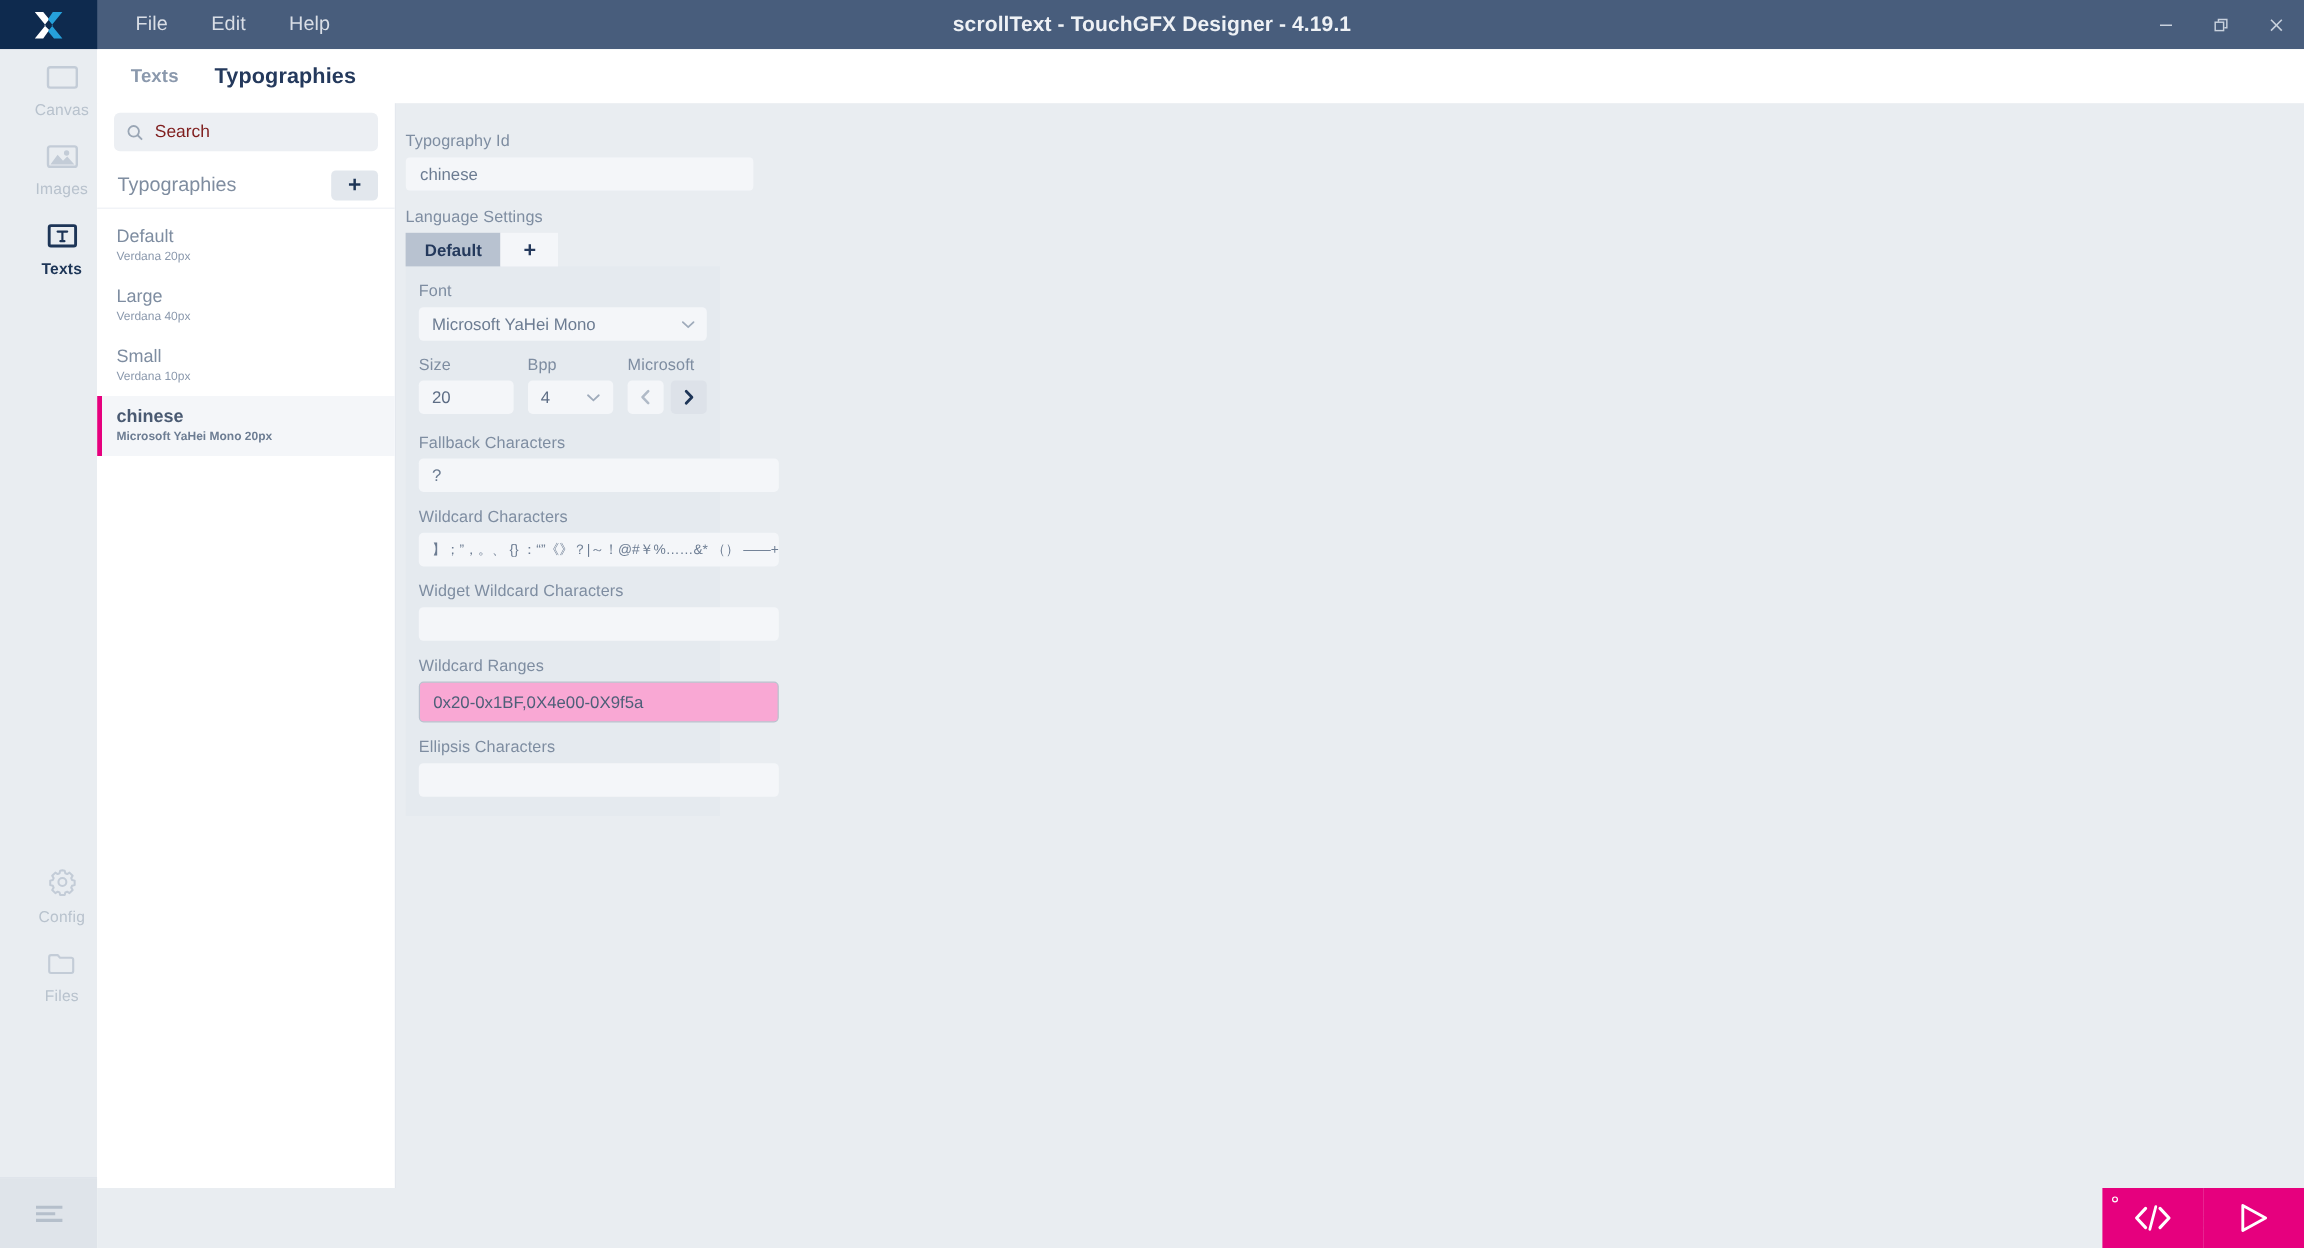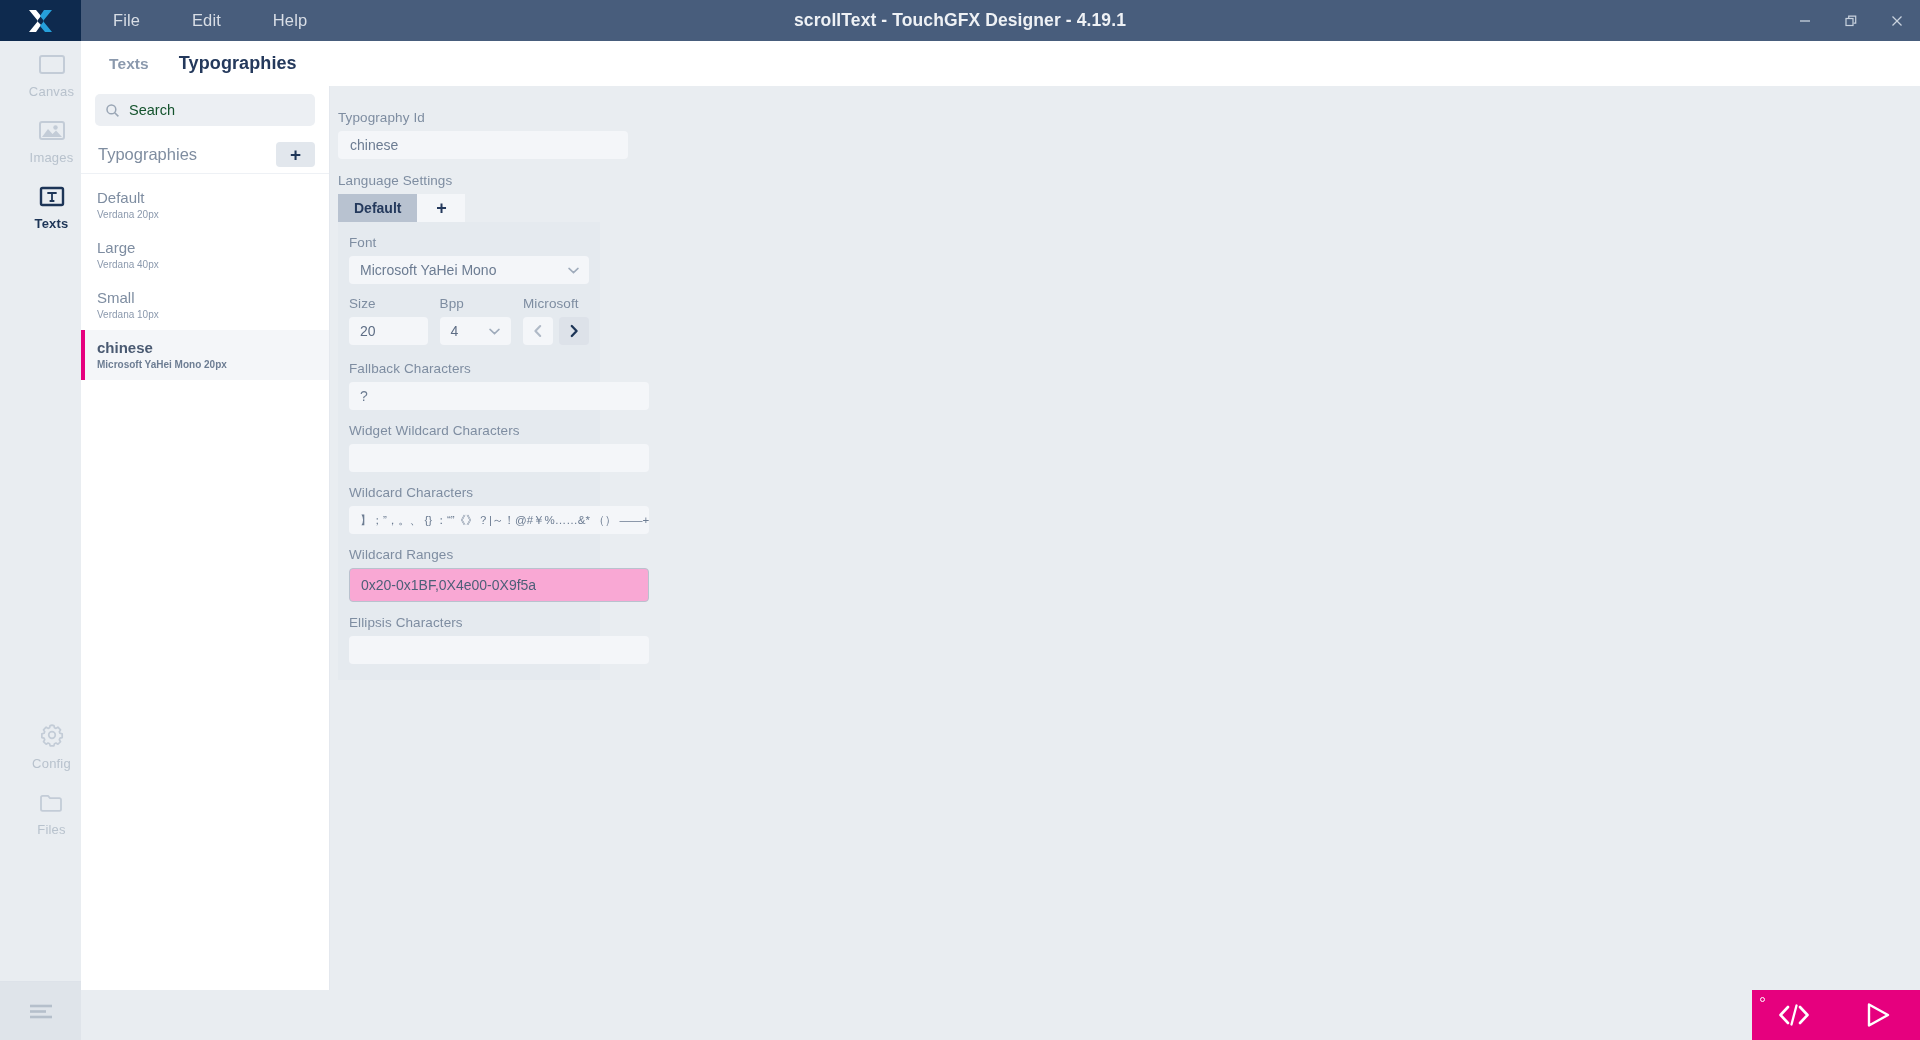"File" .menu-items { gap: 16px -> 0px }
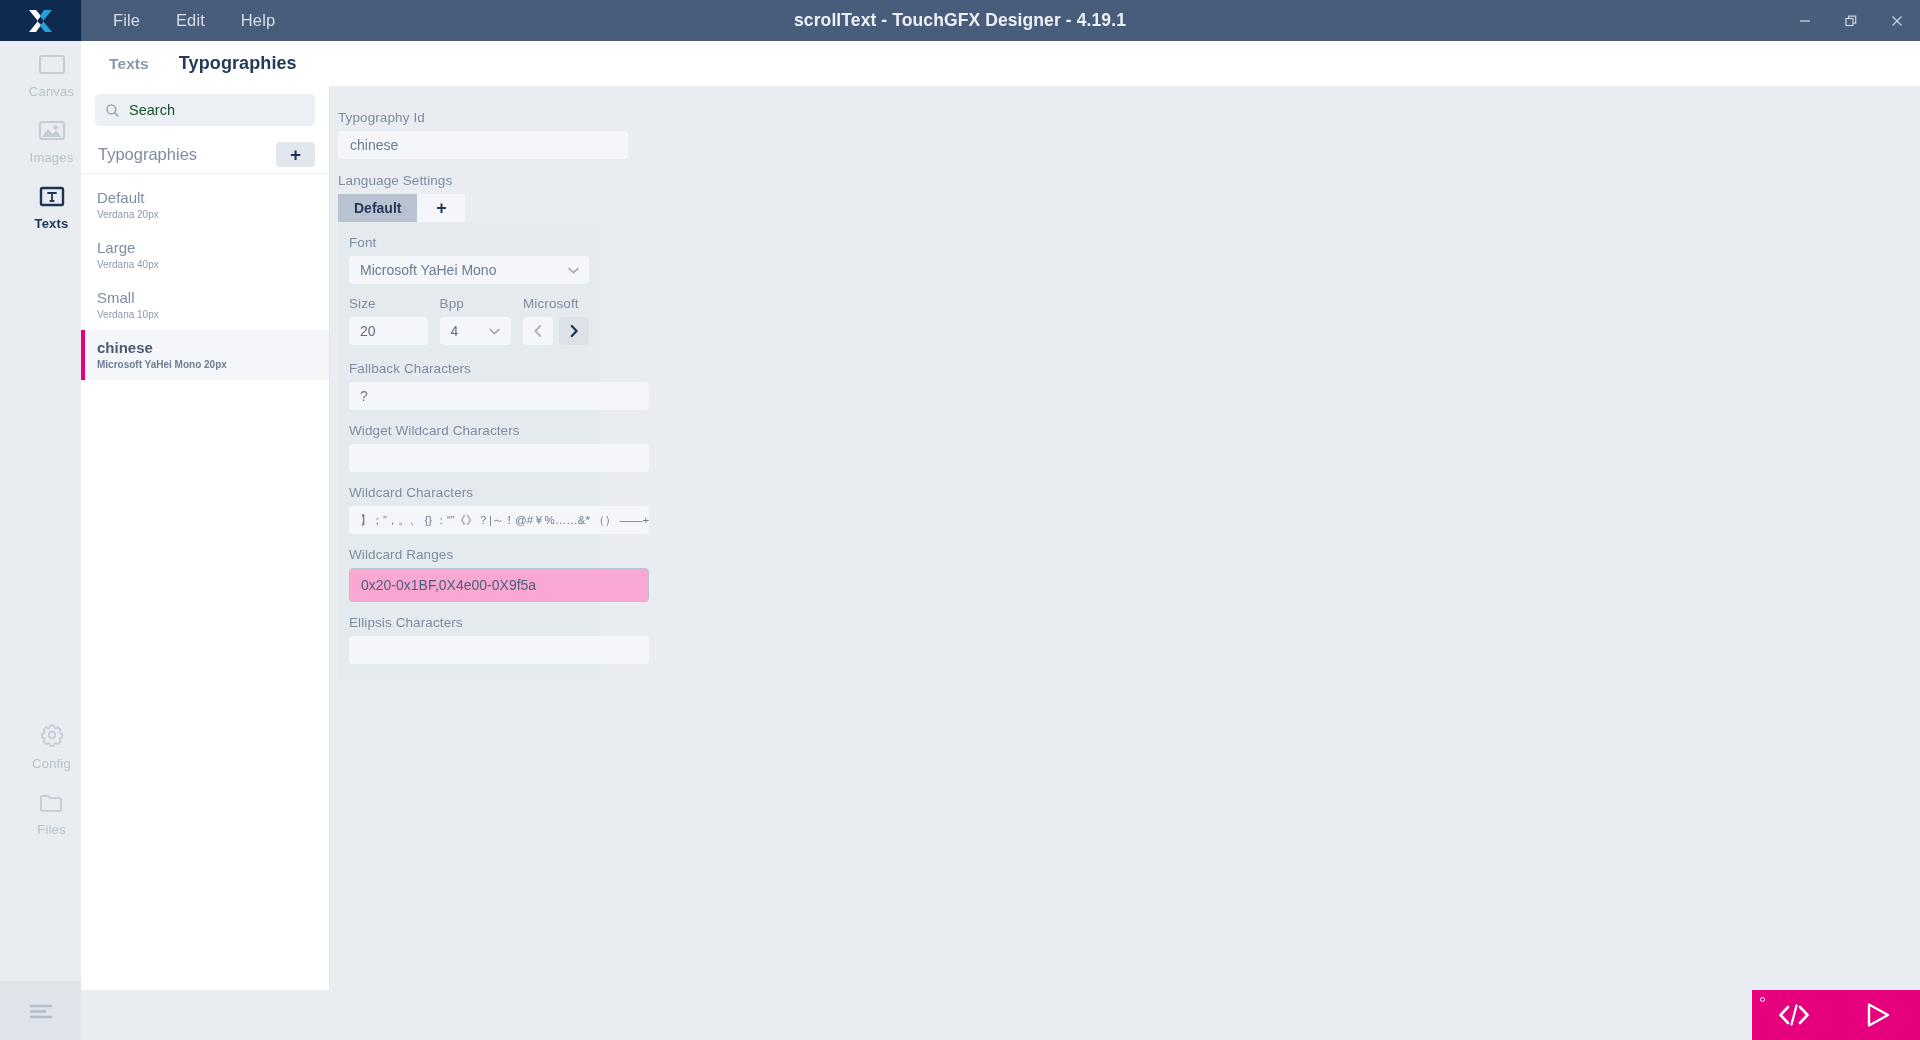"Search" .searchbox .ph { color: #14532d -> #7f1d1d }
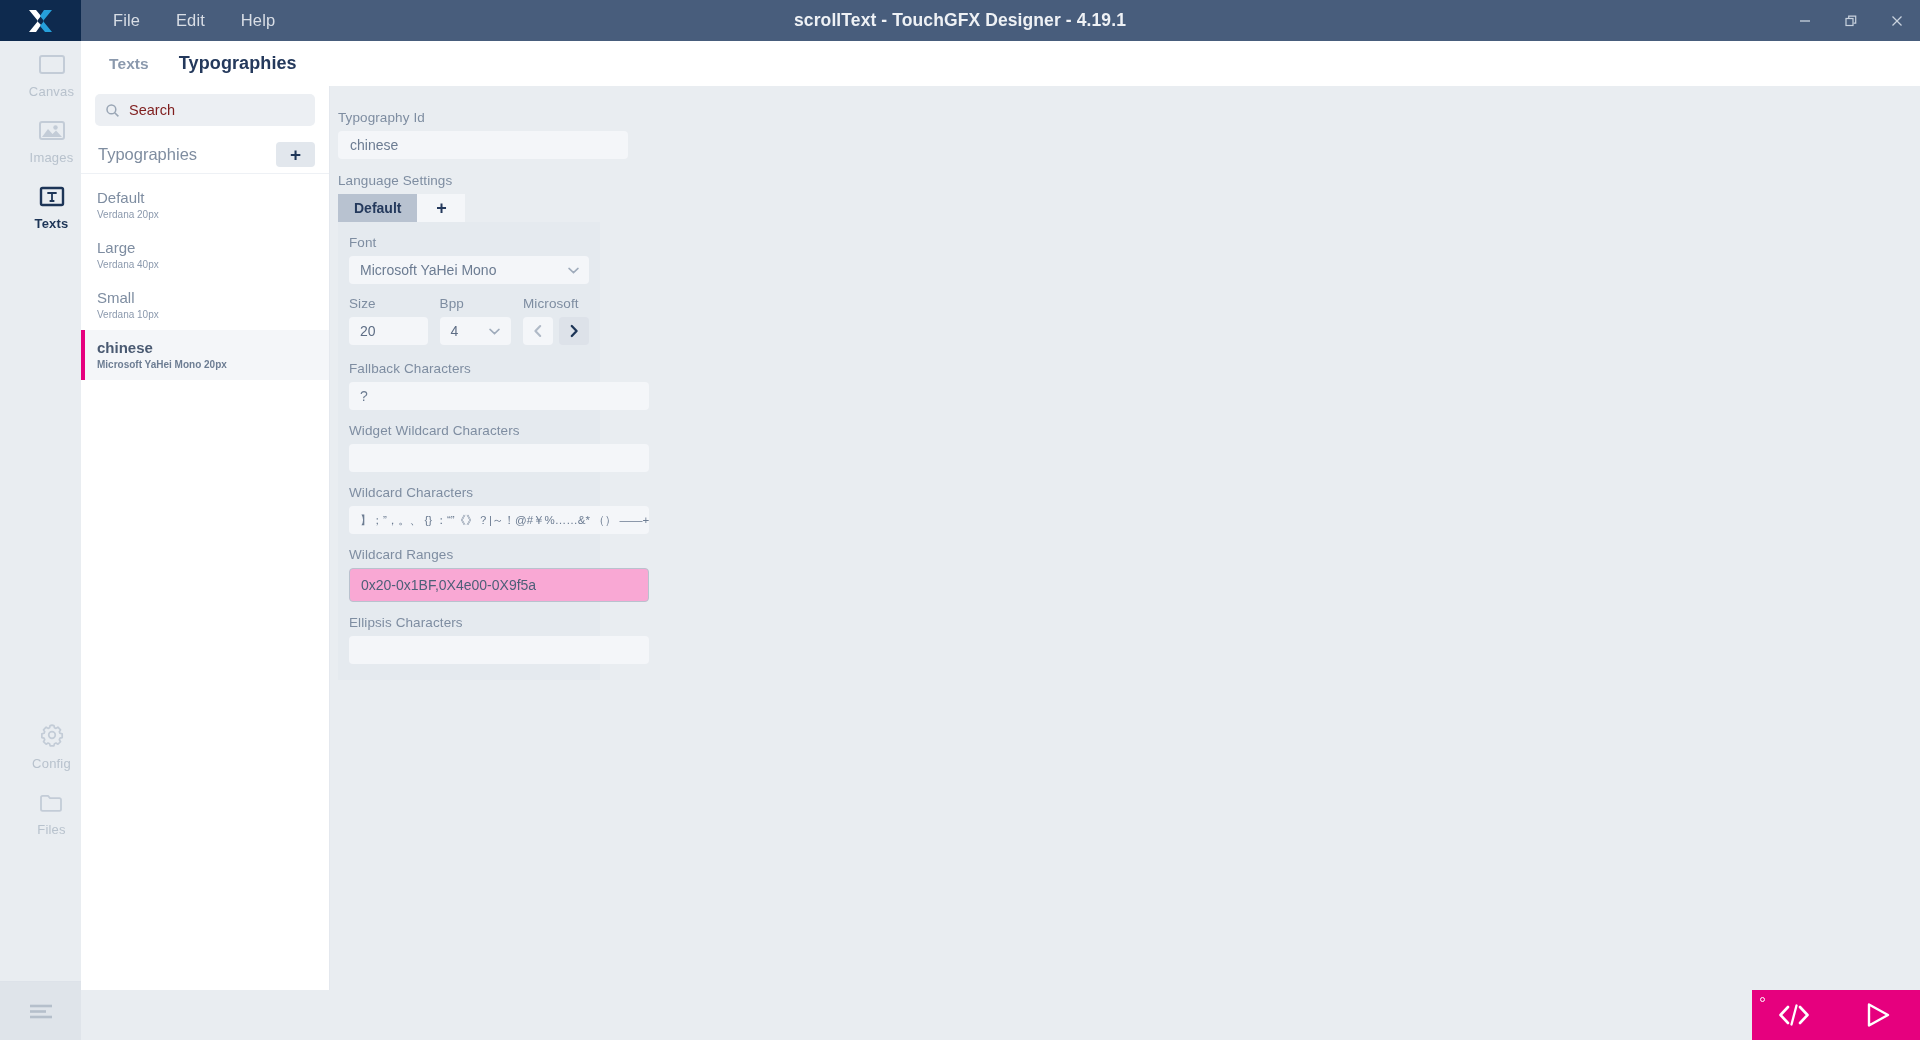"Widget Wildcard Characters" div.field-block { order: before "Wildcard Characters" -> after "Wildcard Characters" }
